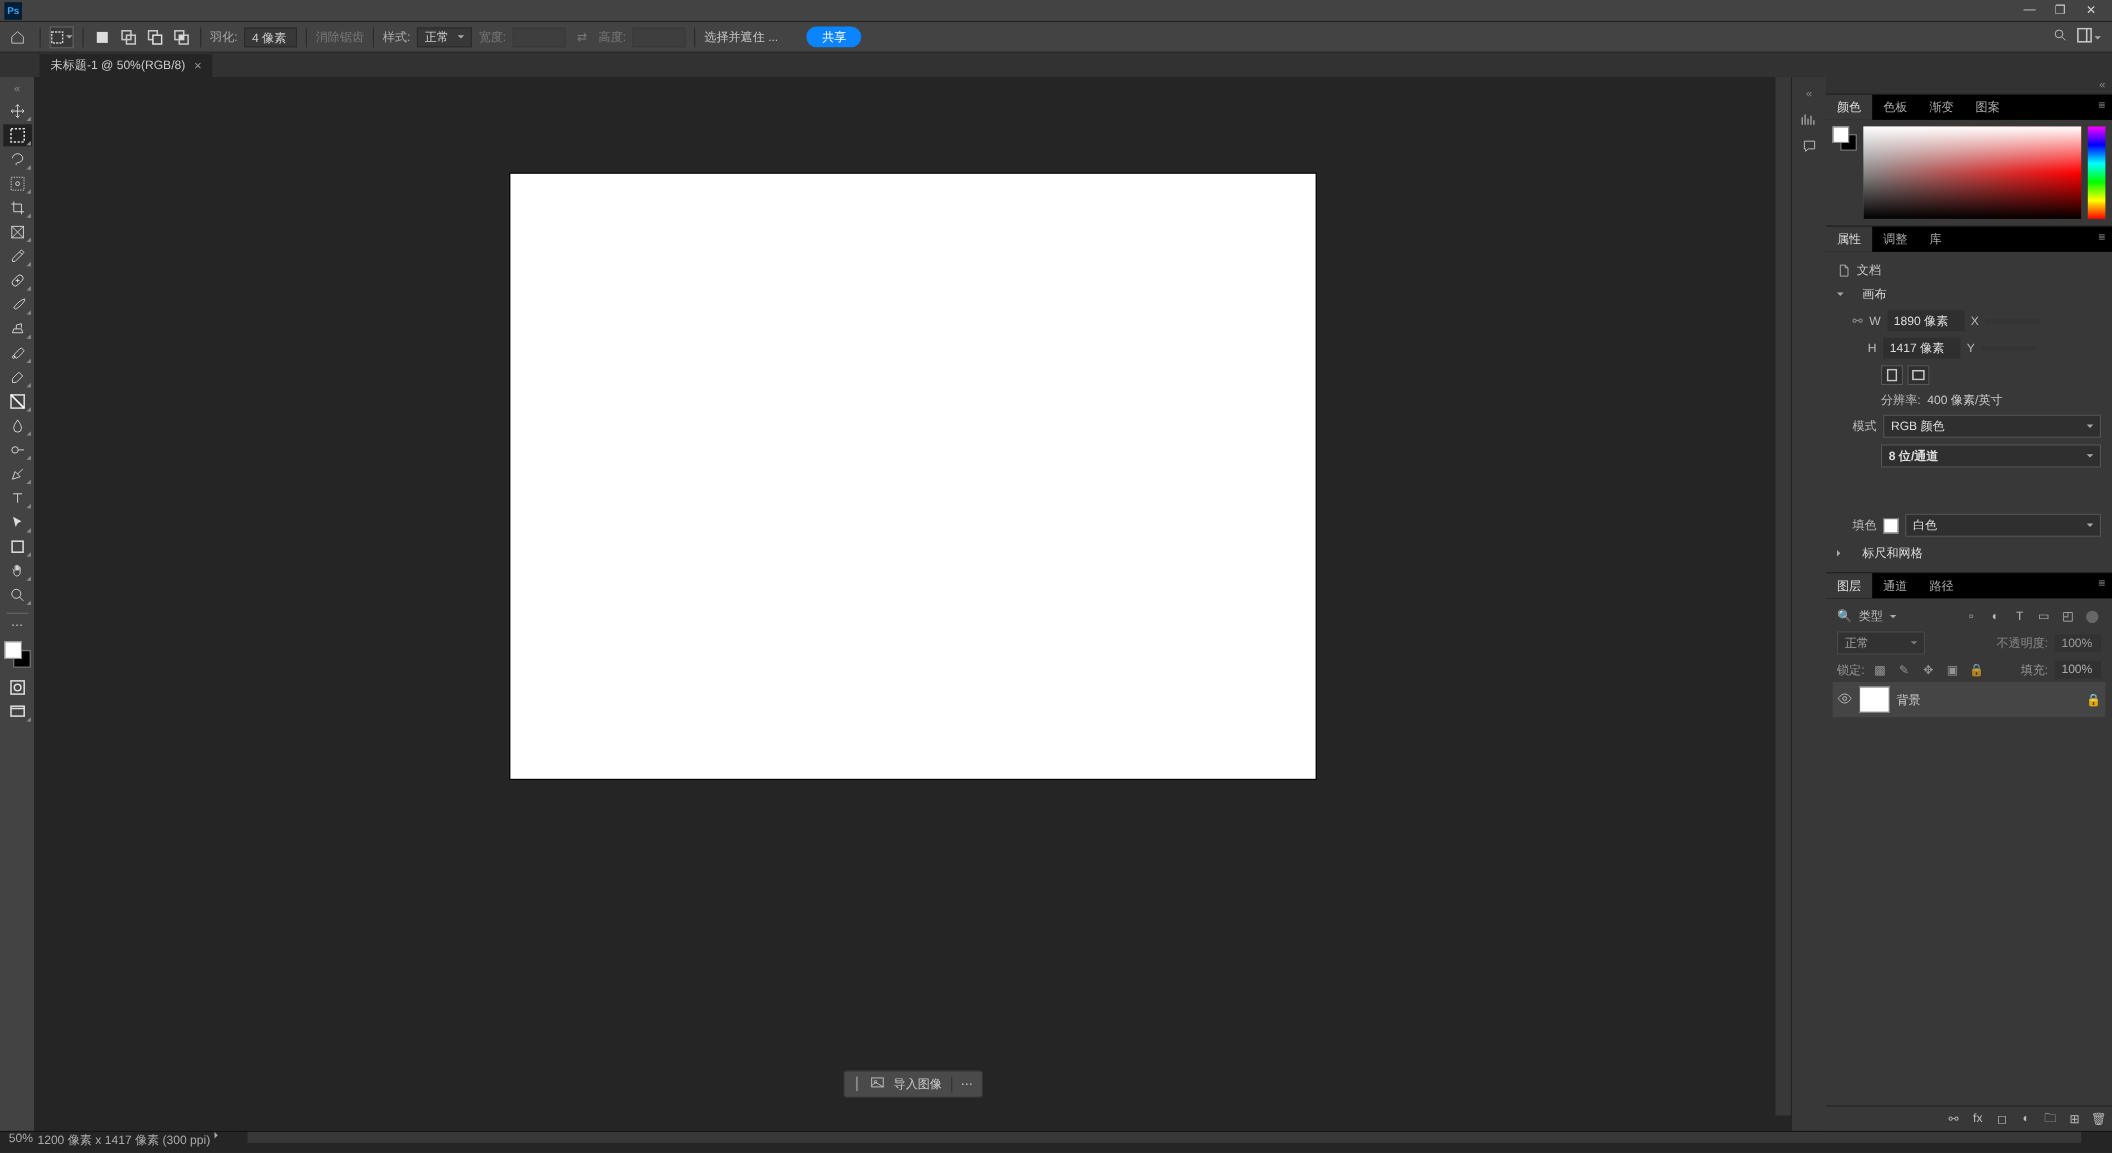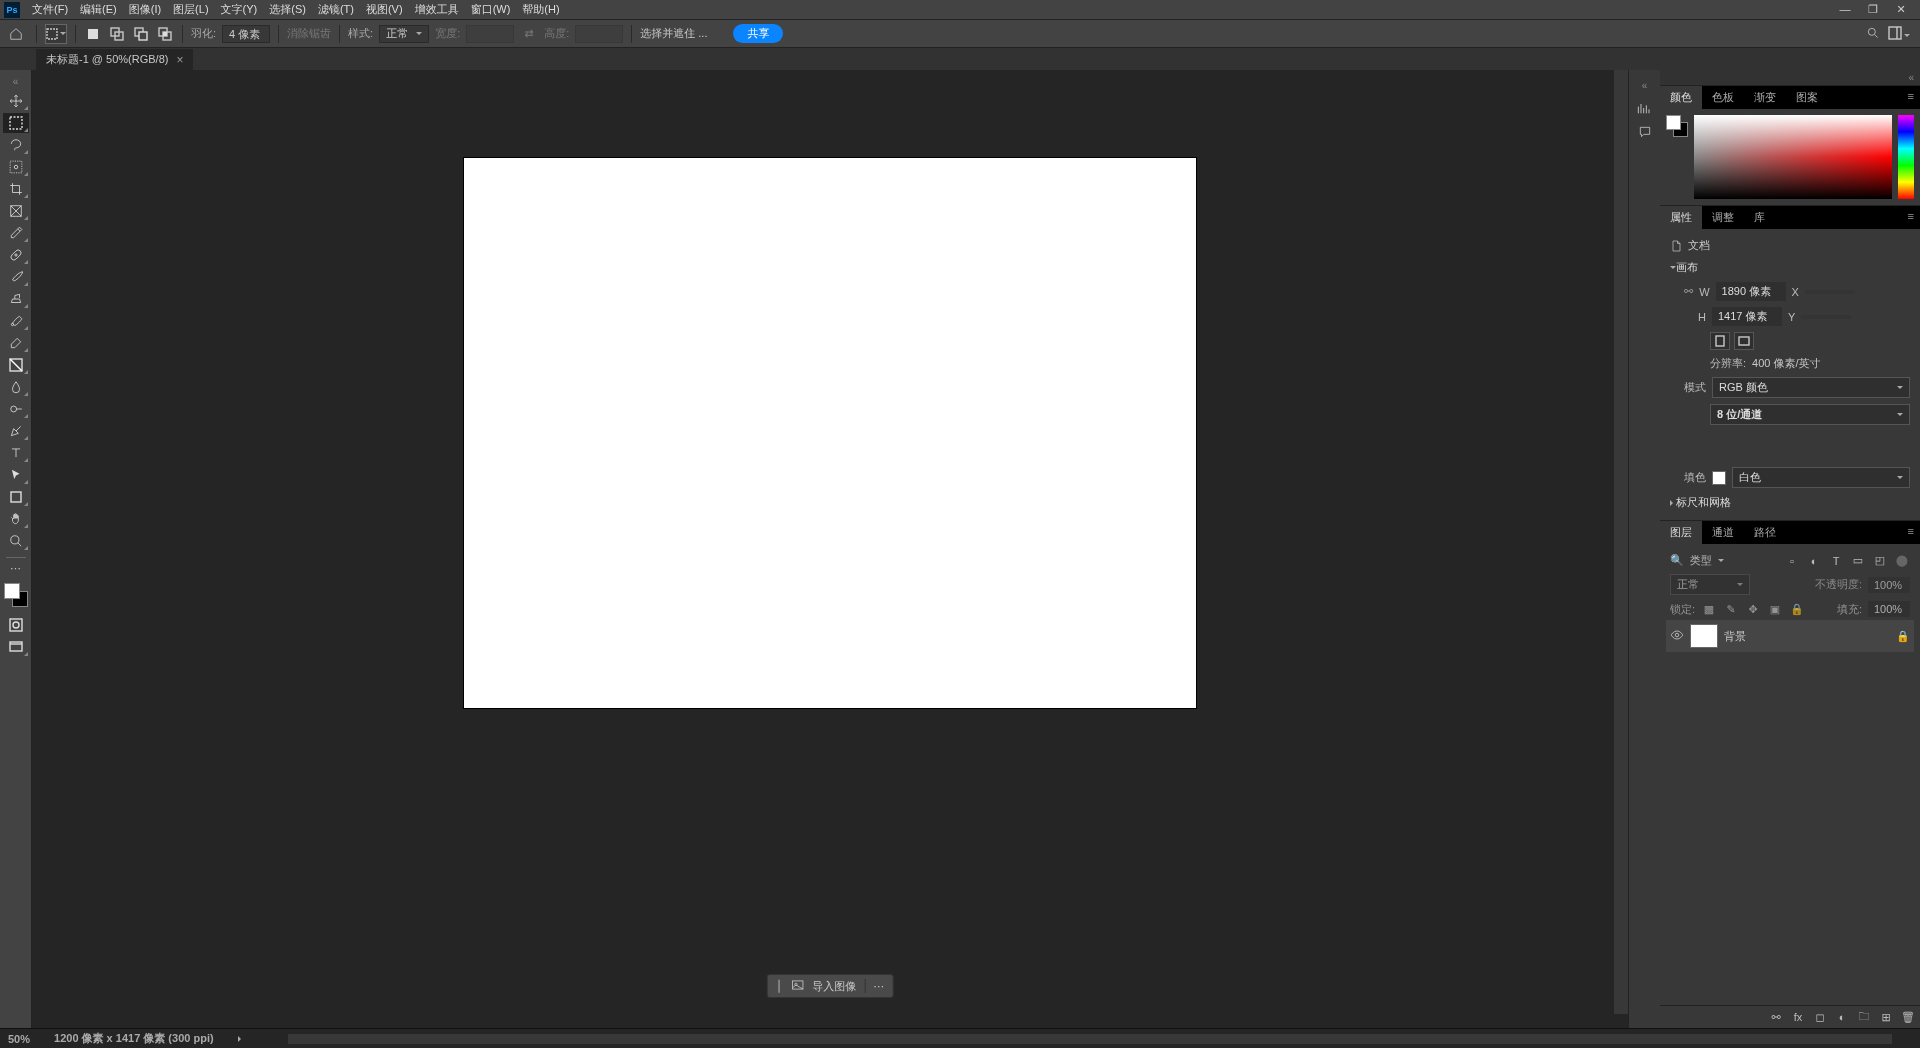"文件(F)" div { html: <div> <div>文件(F)</div> <div>编辑(E)</div> <div>图像(I)</div> <div>图层(L)</div> <div>文字(Y)</div> <div>选择(S)</div> <div>滤镜(T)</div> <div>视图(V)</div> <div>增效工具</div> <div>窗口(W)</div> <div>帮助(H)</div> </div> -> none }
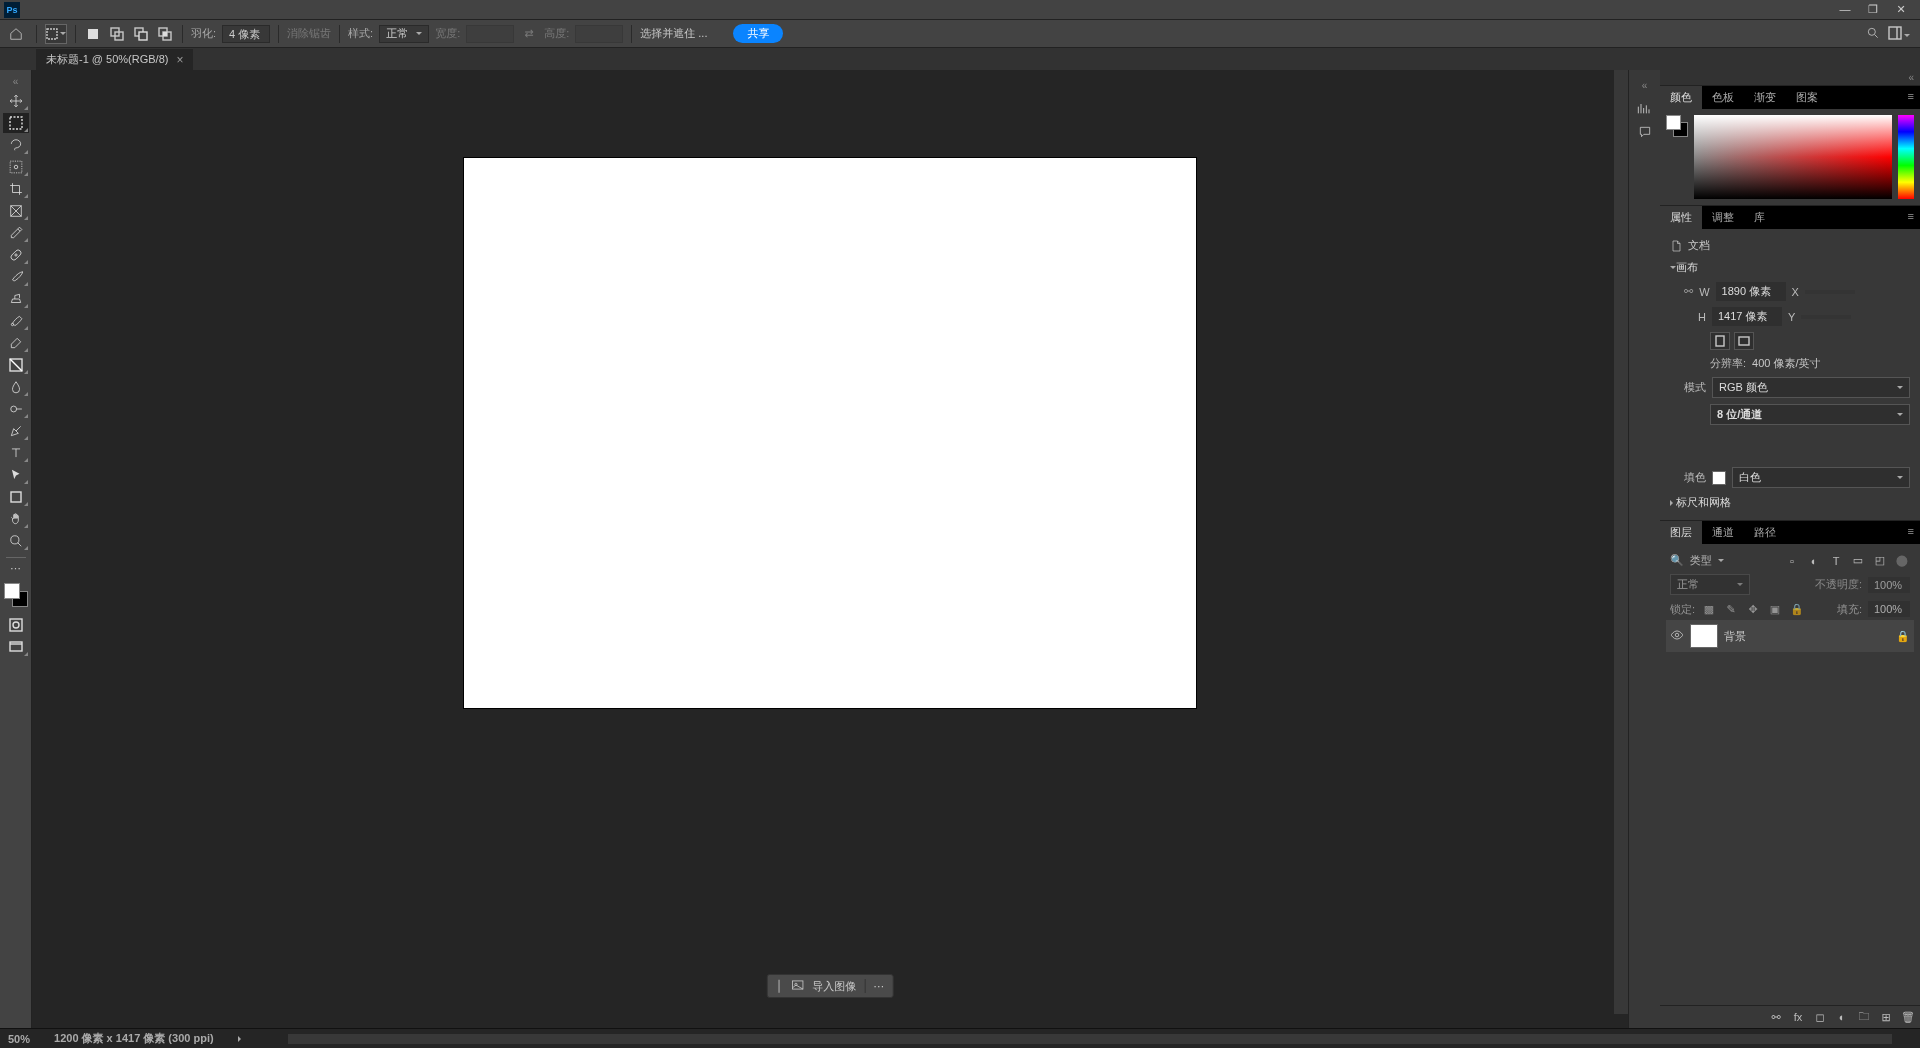"画布" .section-hdr { gap: 0 -> 17px }
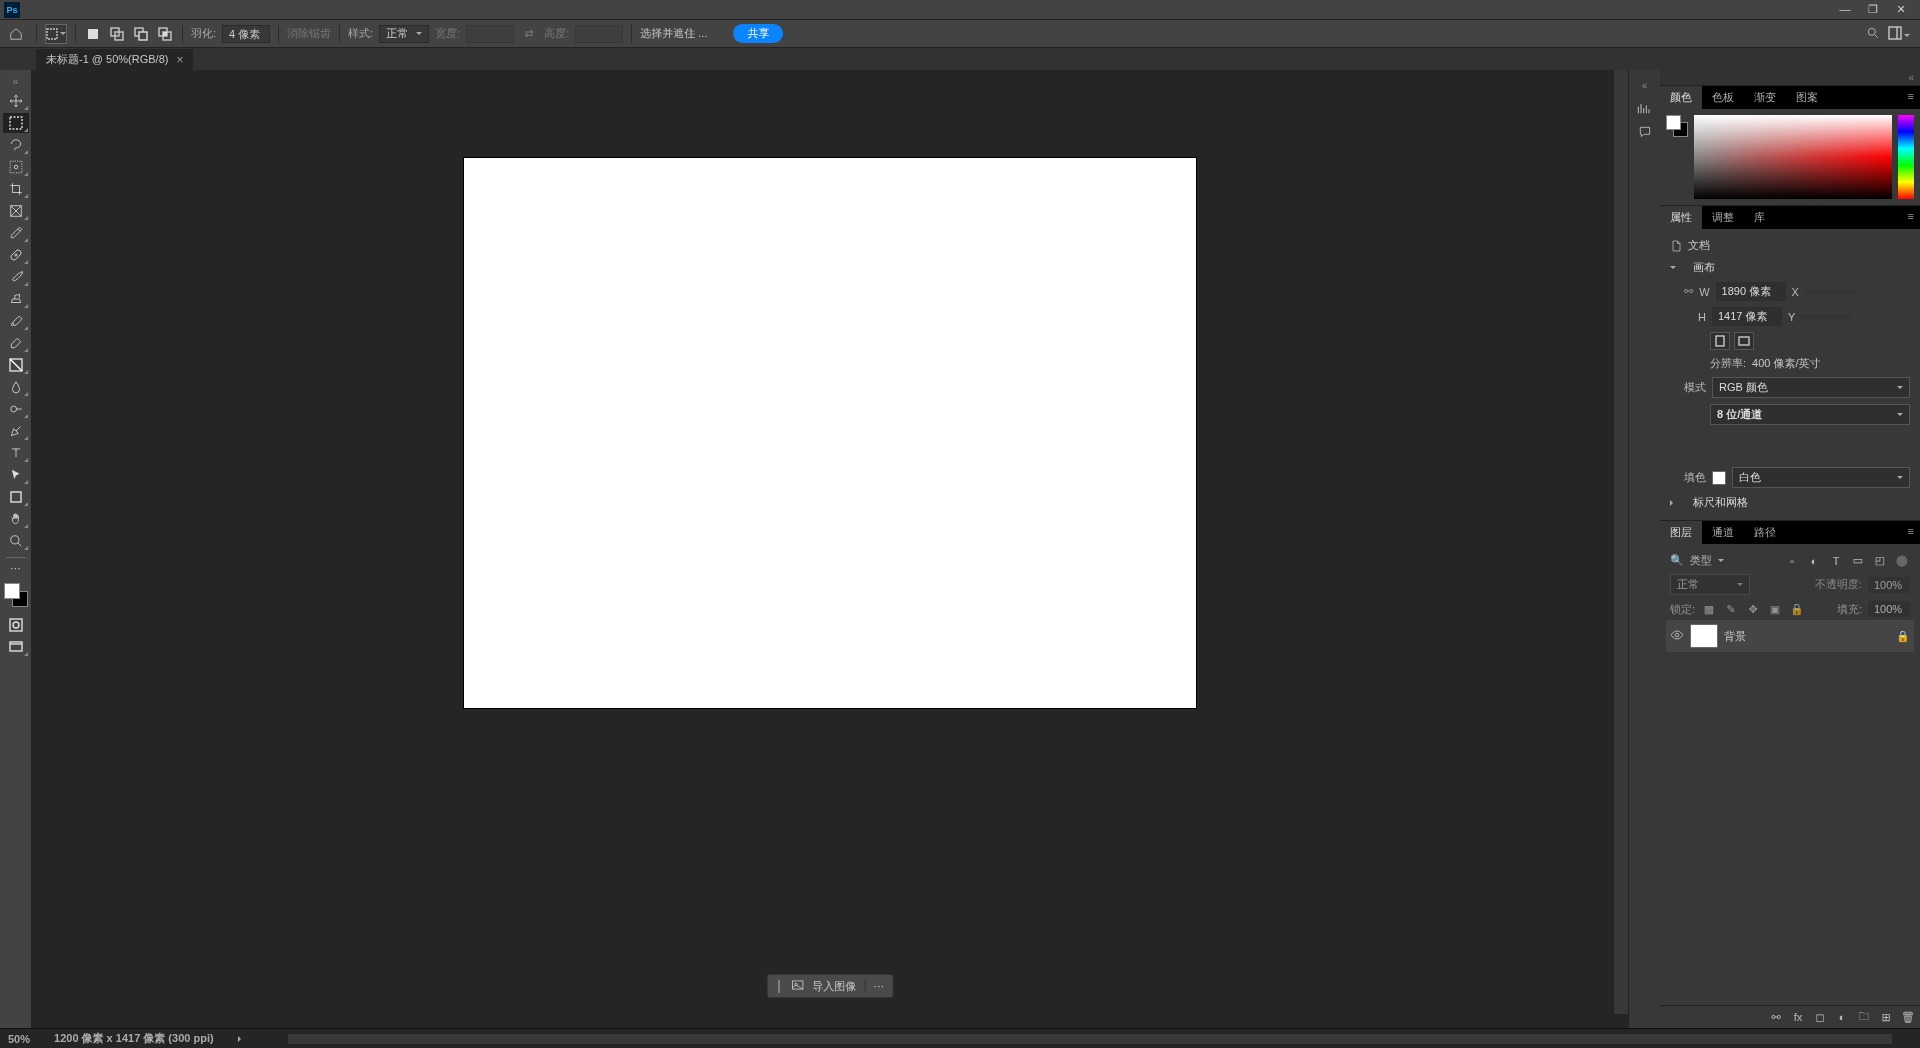"50%" .statusbar { align-items: center -> none; font-weight: bold -> none; gap: 24px -> 4px }
